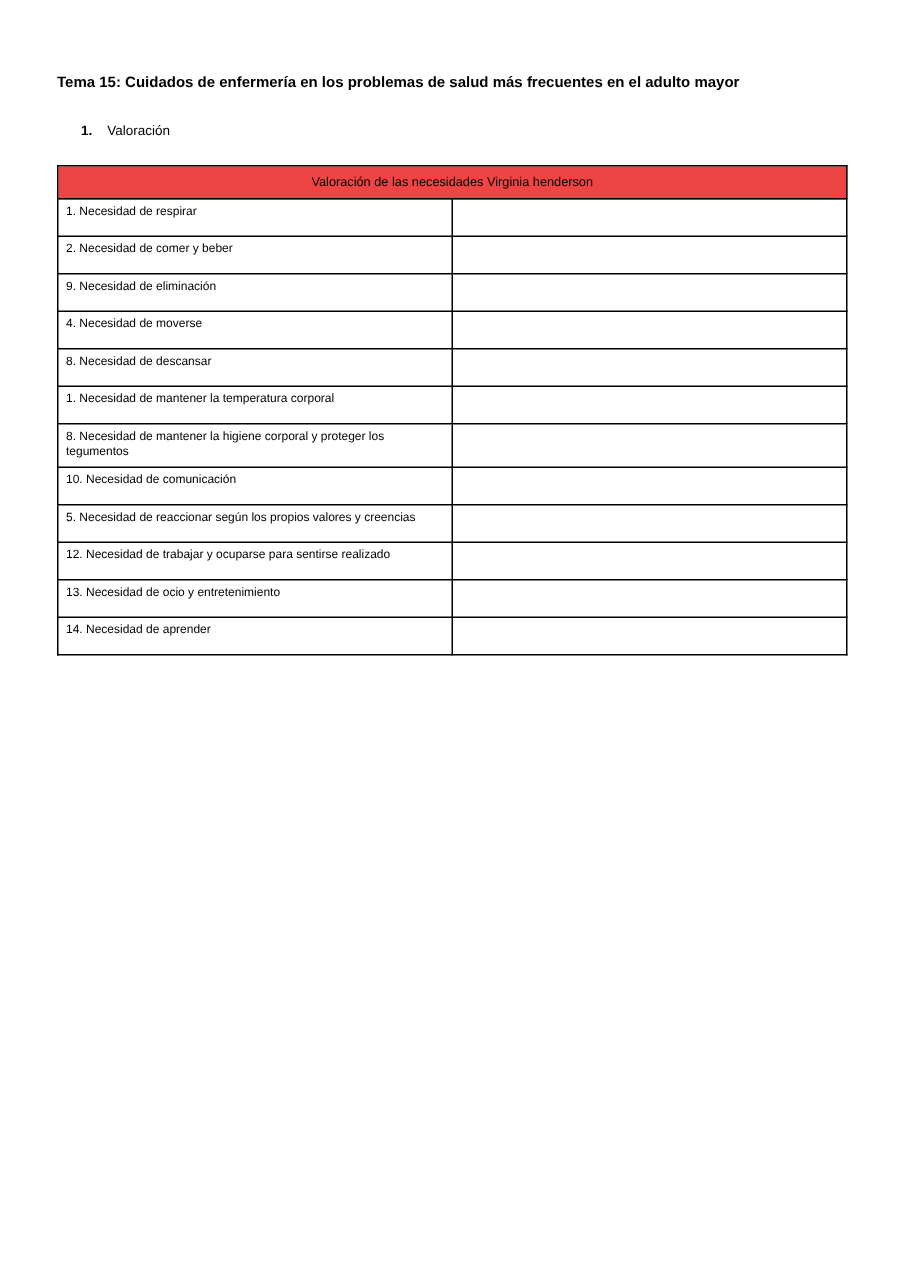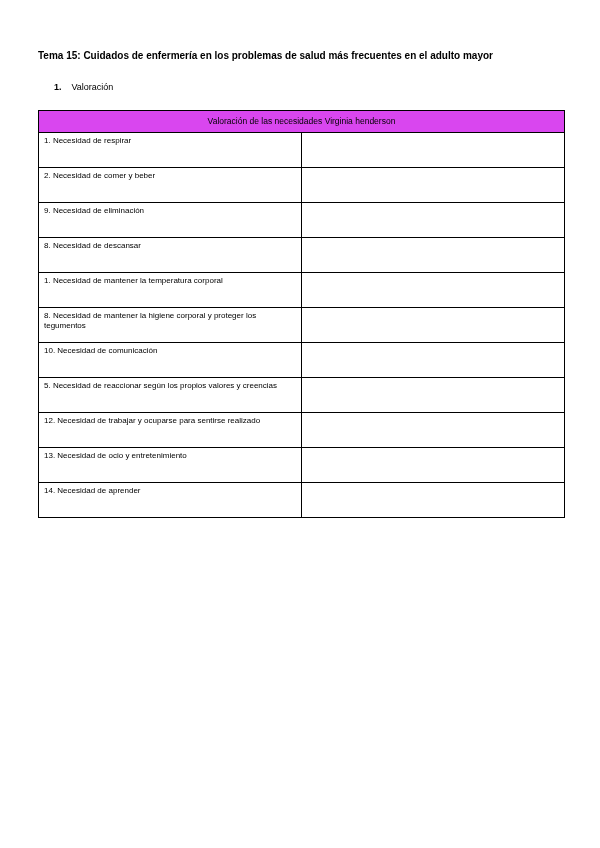"Valoración de las necesidades Virginia" th { background: #d946ef -> #ef4444 }
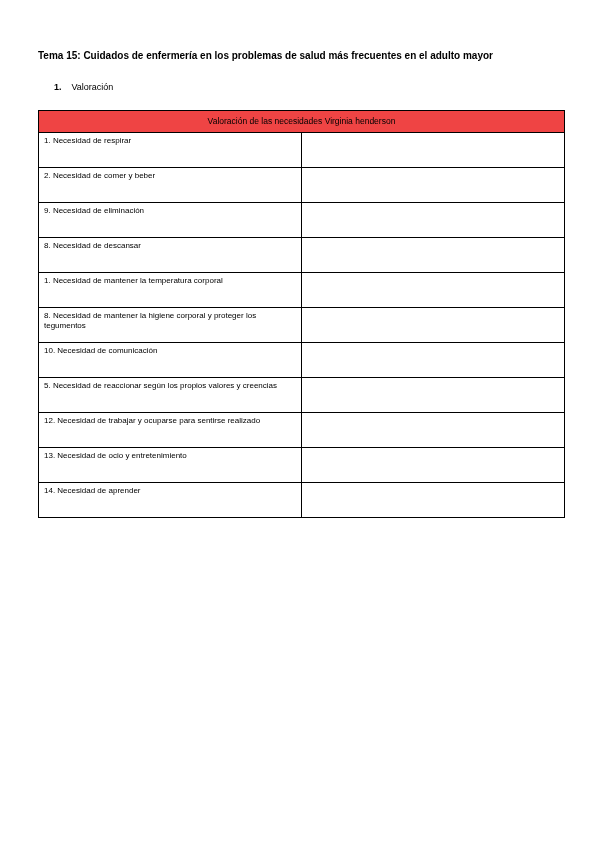"1. Necesidad de respirar" td.label-cell { height: 35px -> 25px }
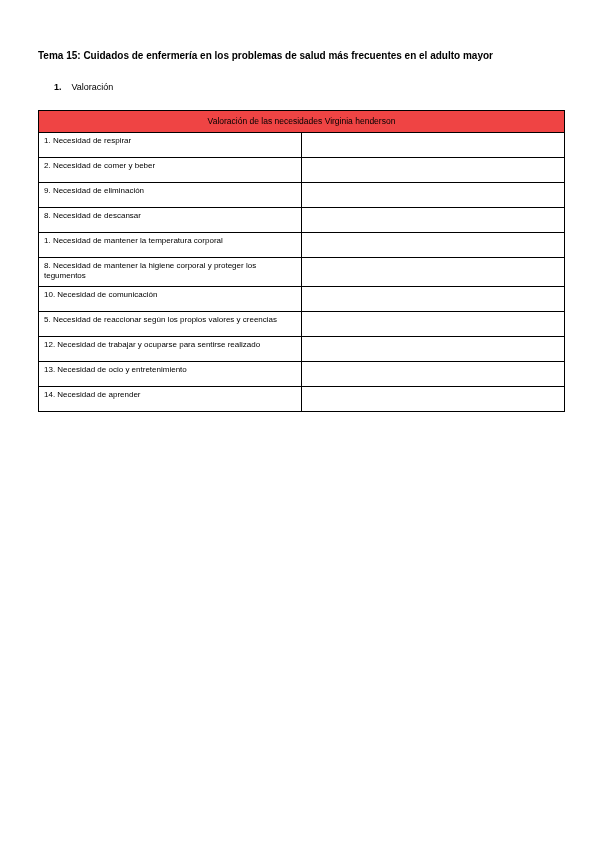"4. Necesidad de moverse" tr { html: none -> <tr> <td>4. Necesidad de moverse</td> <td></td> </tr> }
